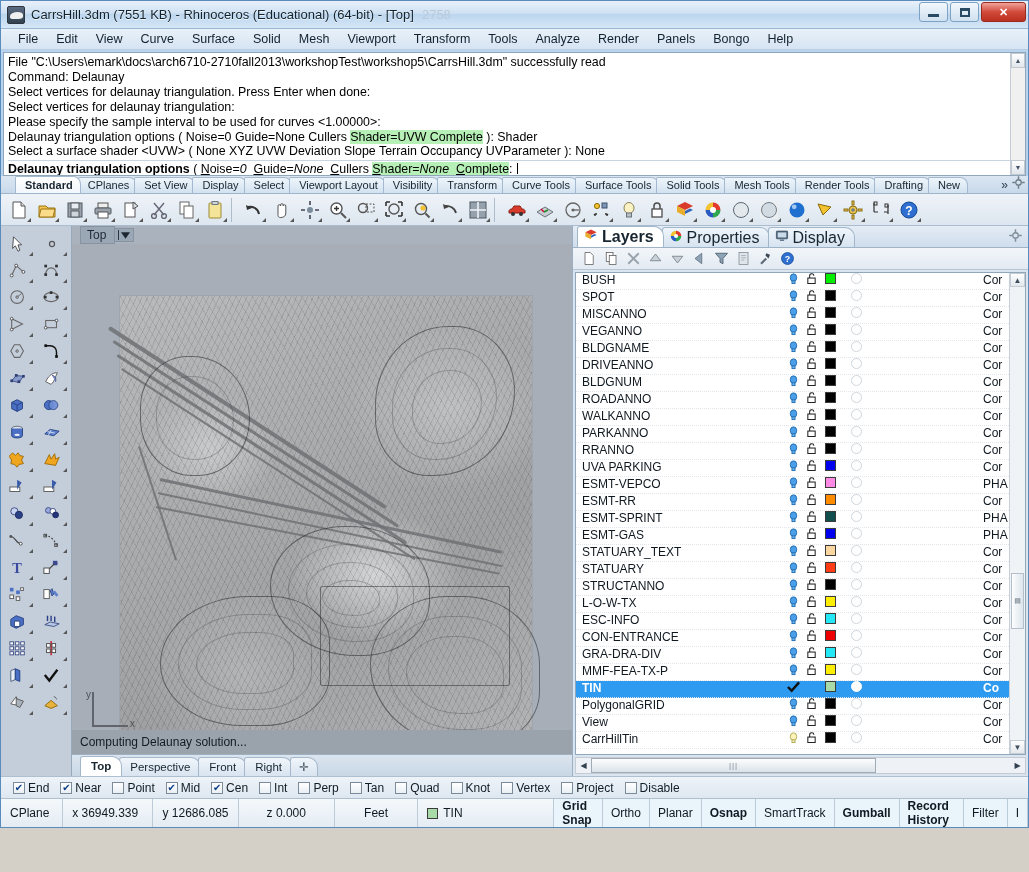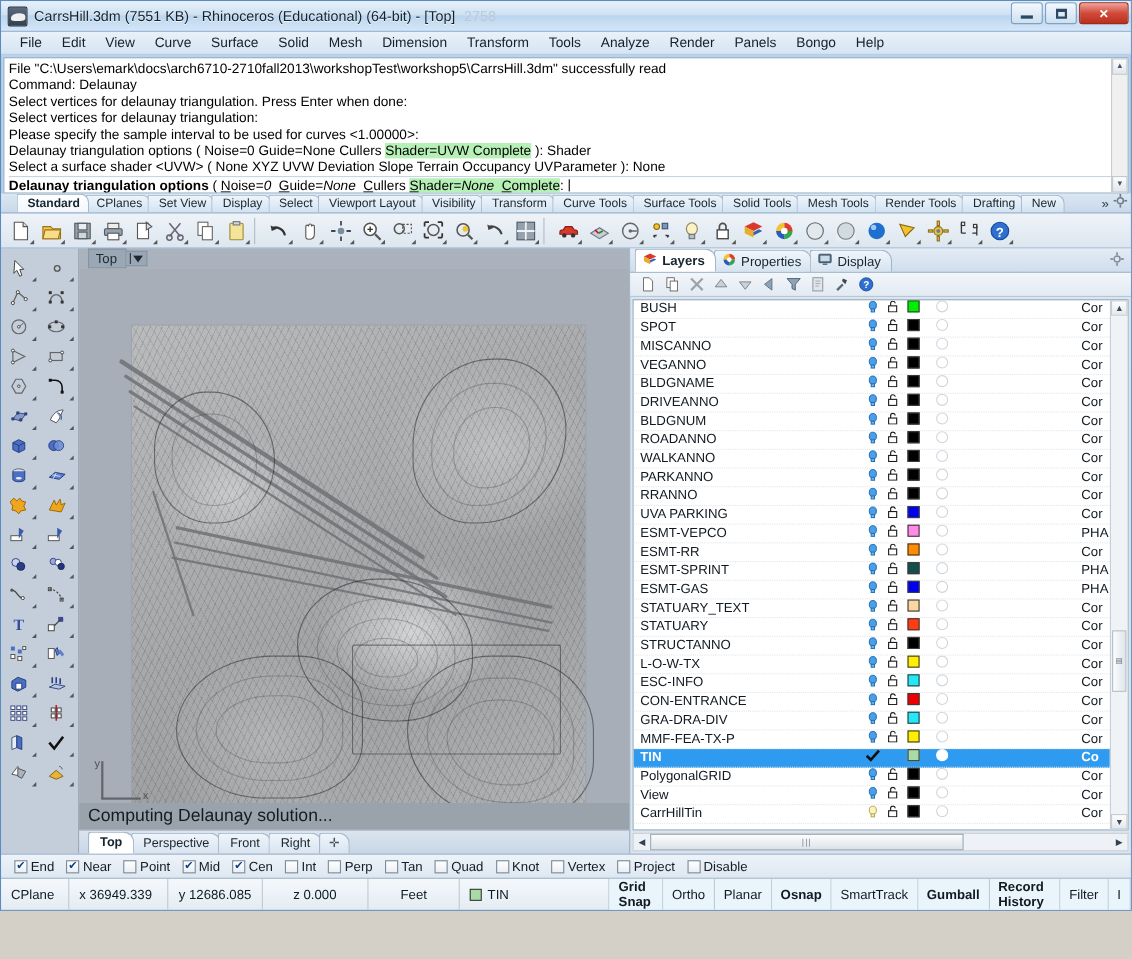"Dimension" div.menuitem { text: Dimension -> Viewport }
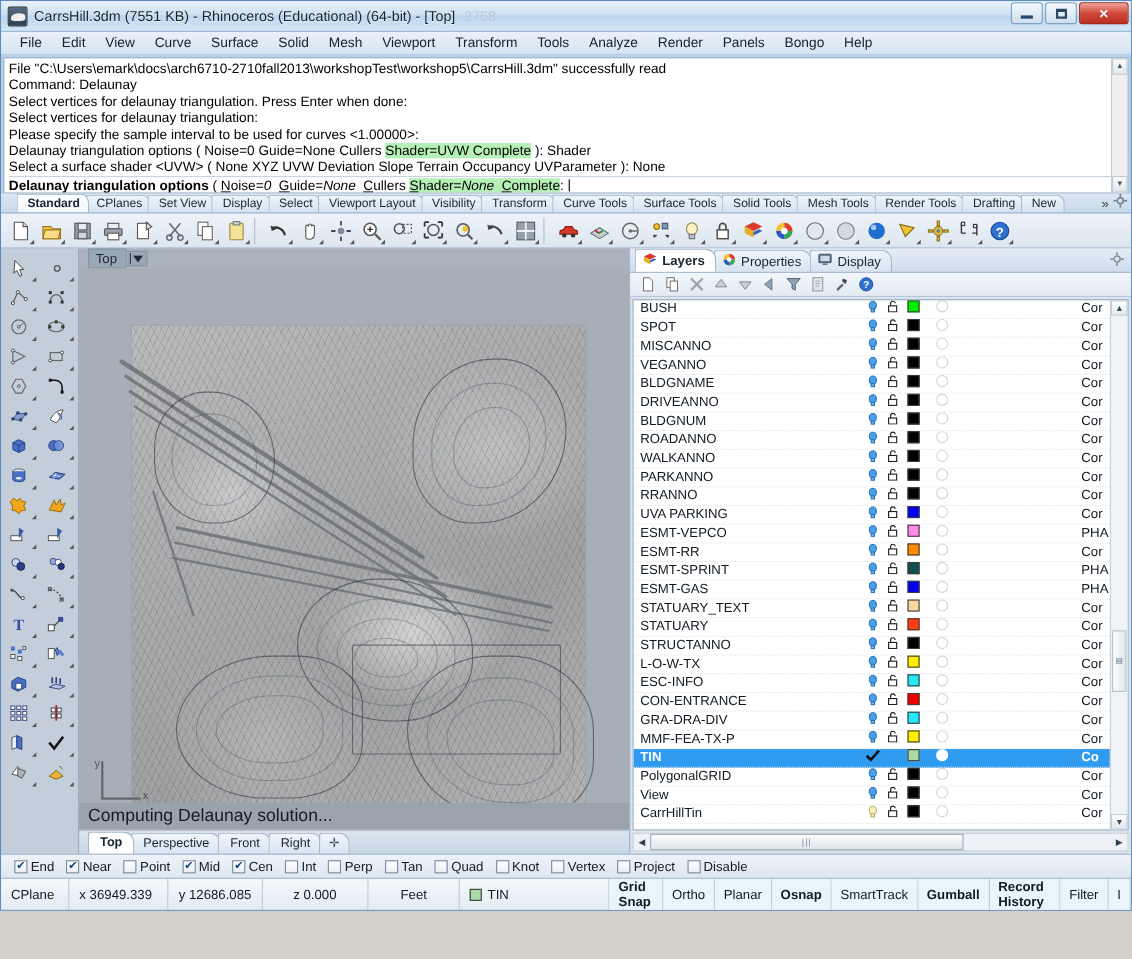"Layers" .rp-tab { font-size: 12px -> 16px }
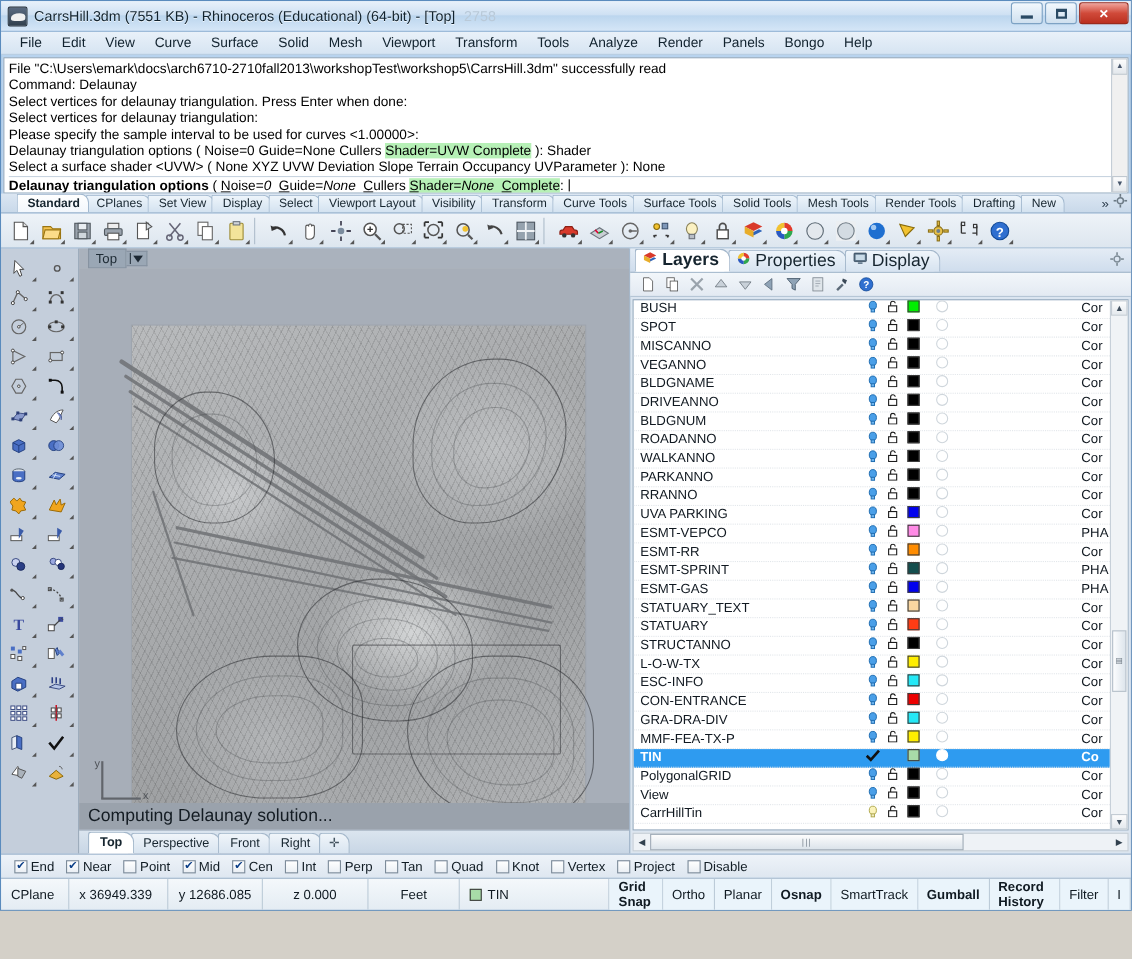"Computing Delaunay solution..." .vp-status { font-size: 16px -> 12px }
